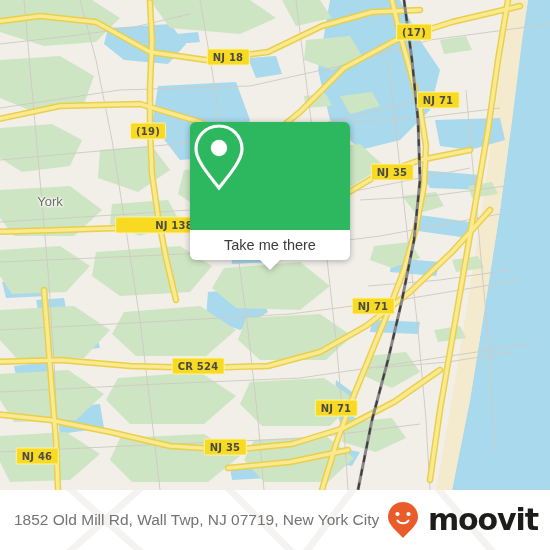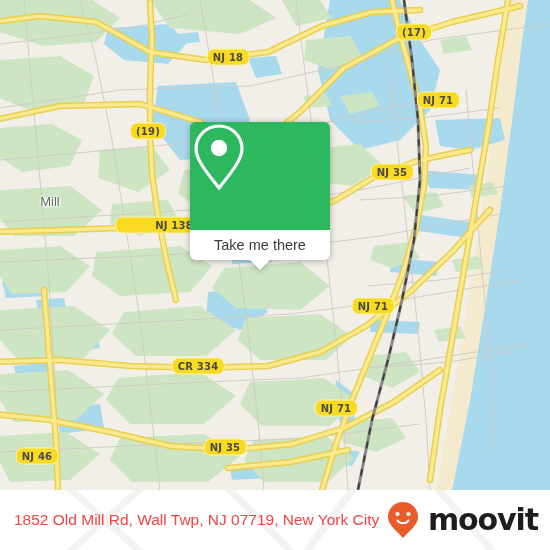"(17)" .shield { border-radius: 7px -> 2px }
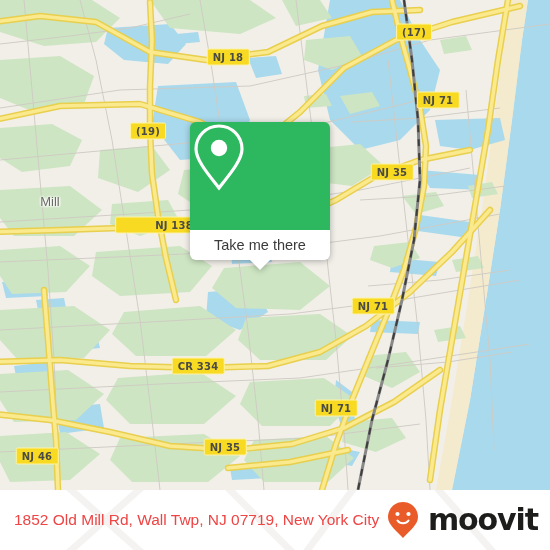"Mill" div.place-label { text: Mill -> York }
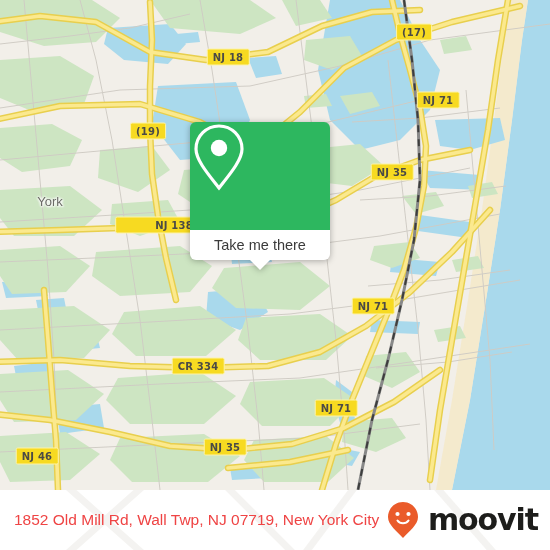"Take me there" #popup { width: 140px -> 160px }
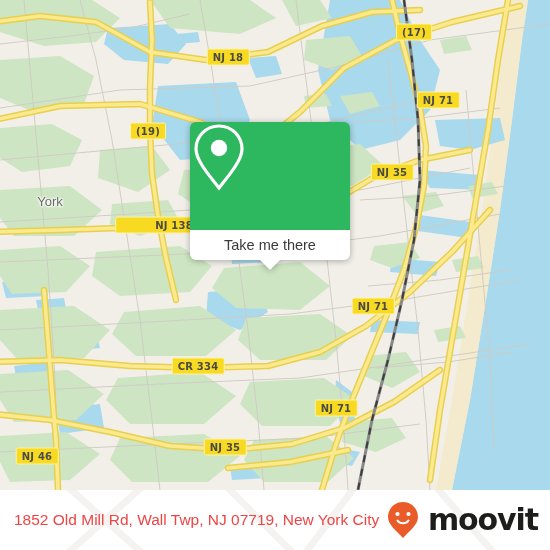"CR 334" div.shield { text: 334 -> 524 }
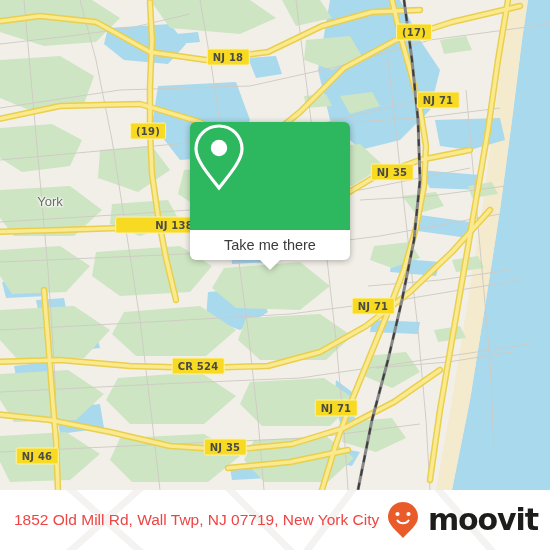"1852 Old Mill Rd, Wall" #addr { color: #ef4444 -> #737373 }
